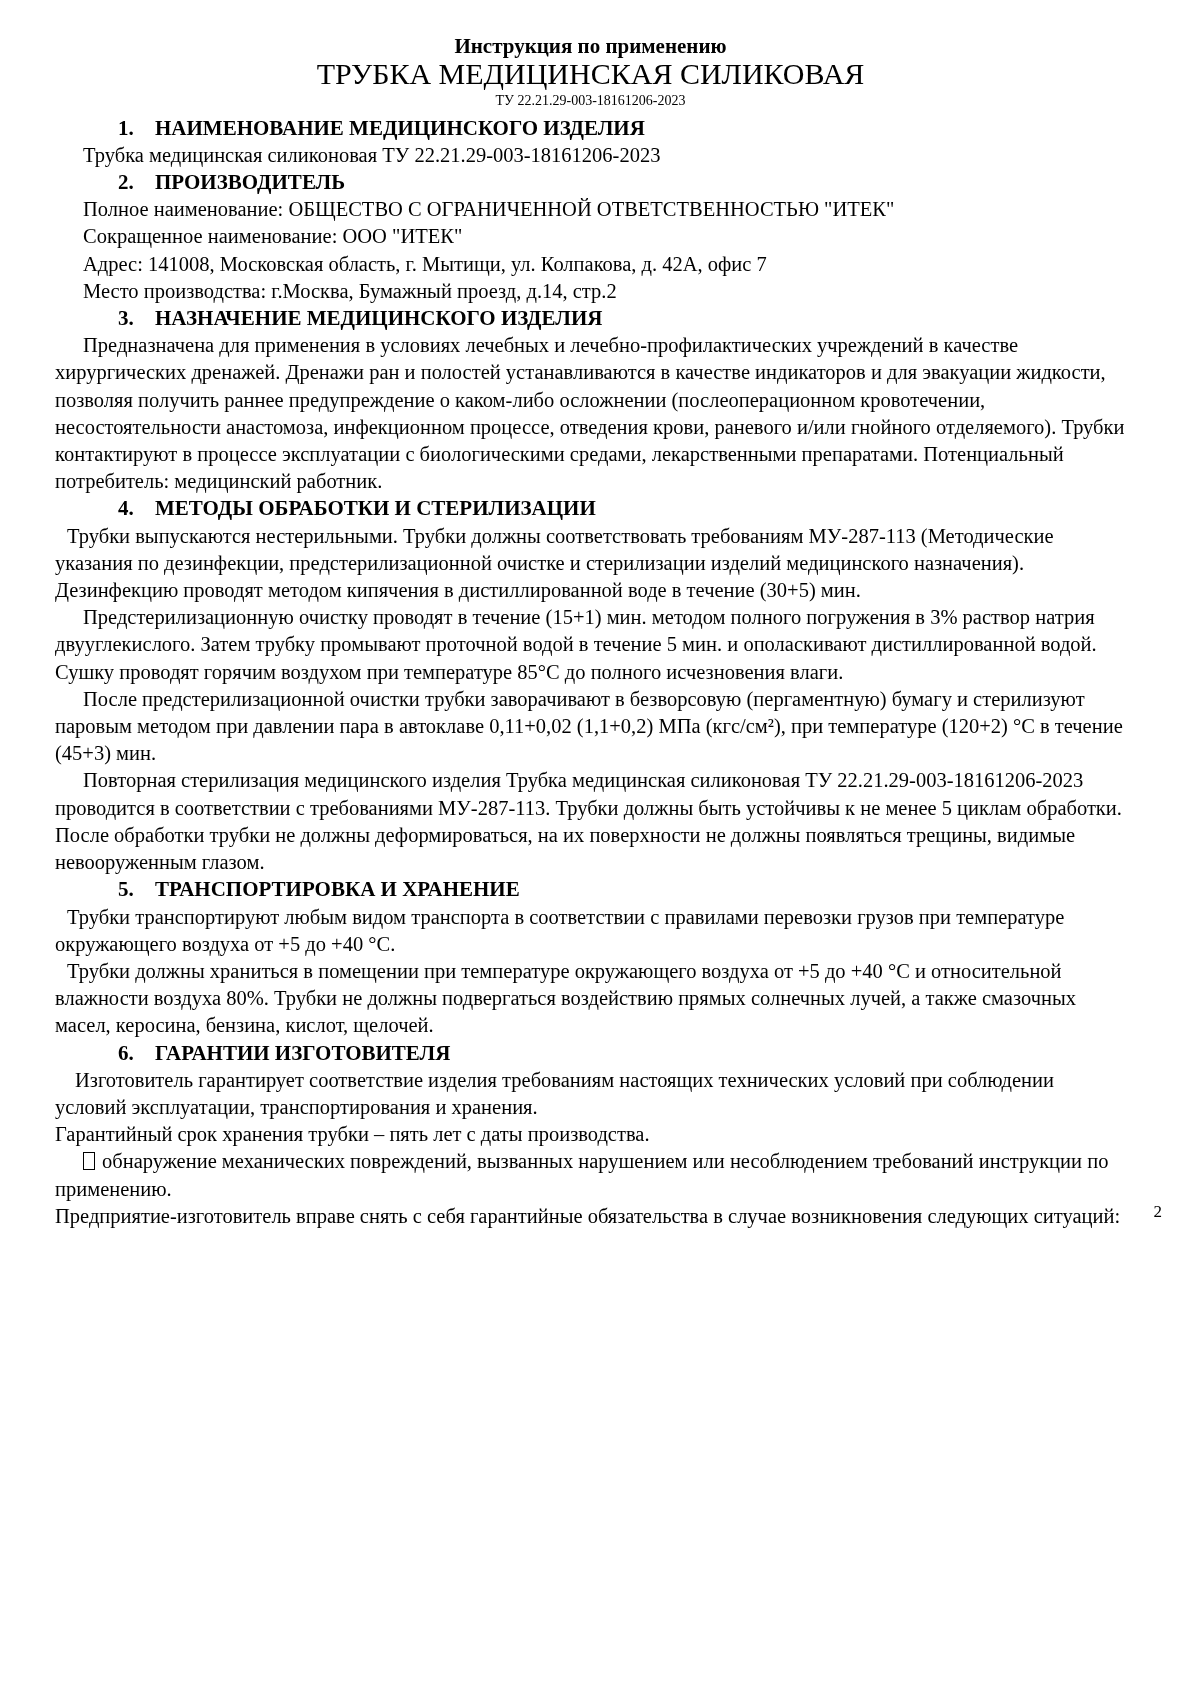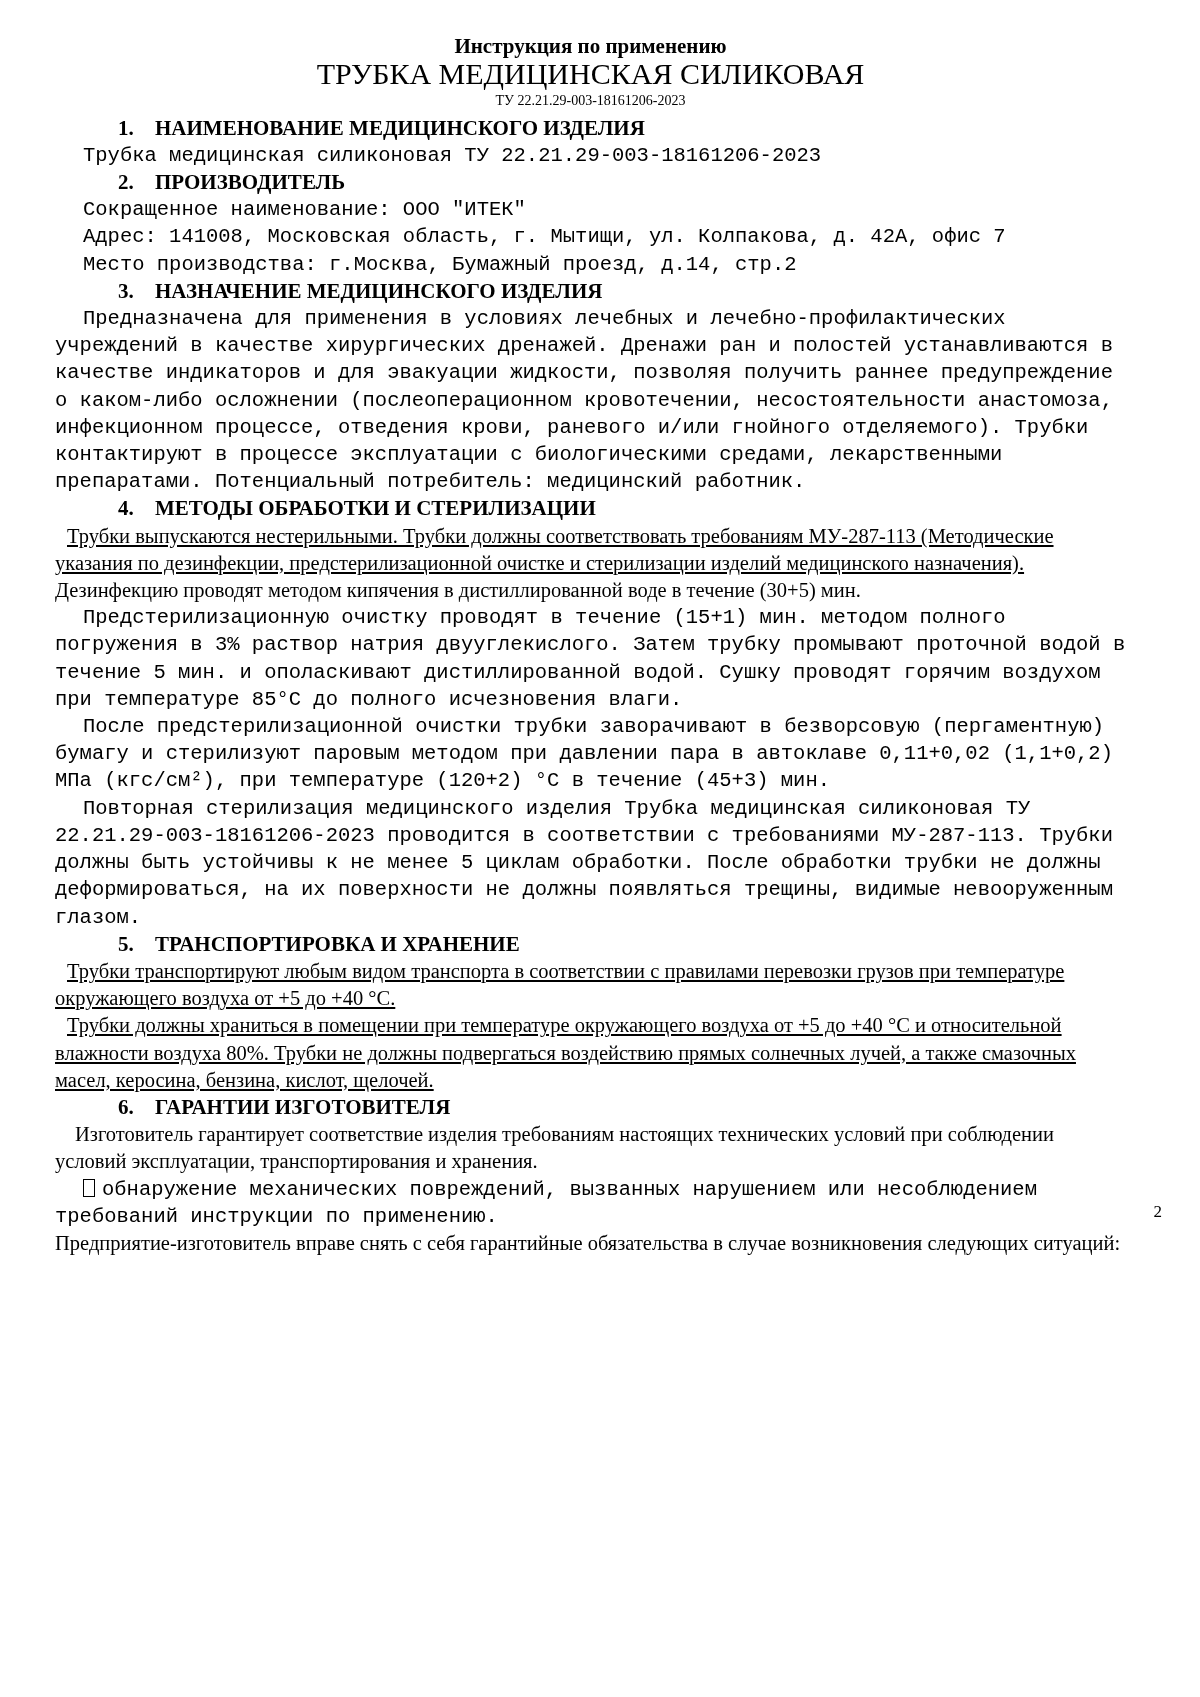"Трубка медицинская силиконовая ТУ" .ind28 { font-family: Liberation Mono, monospace -> none }
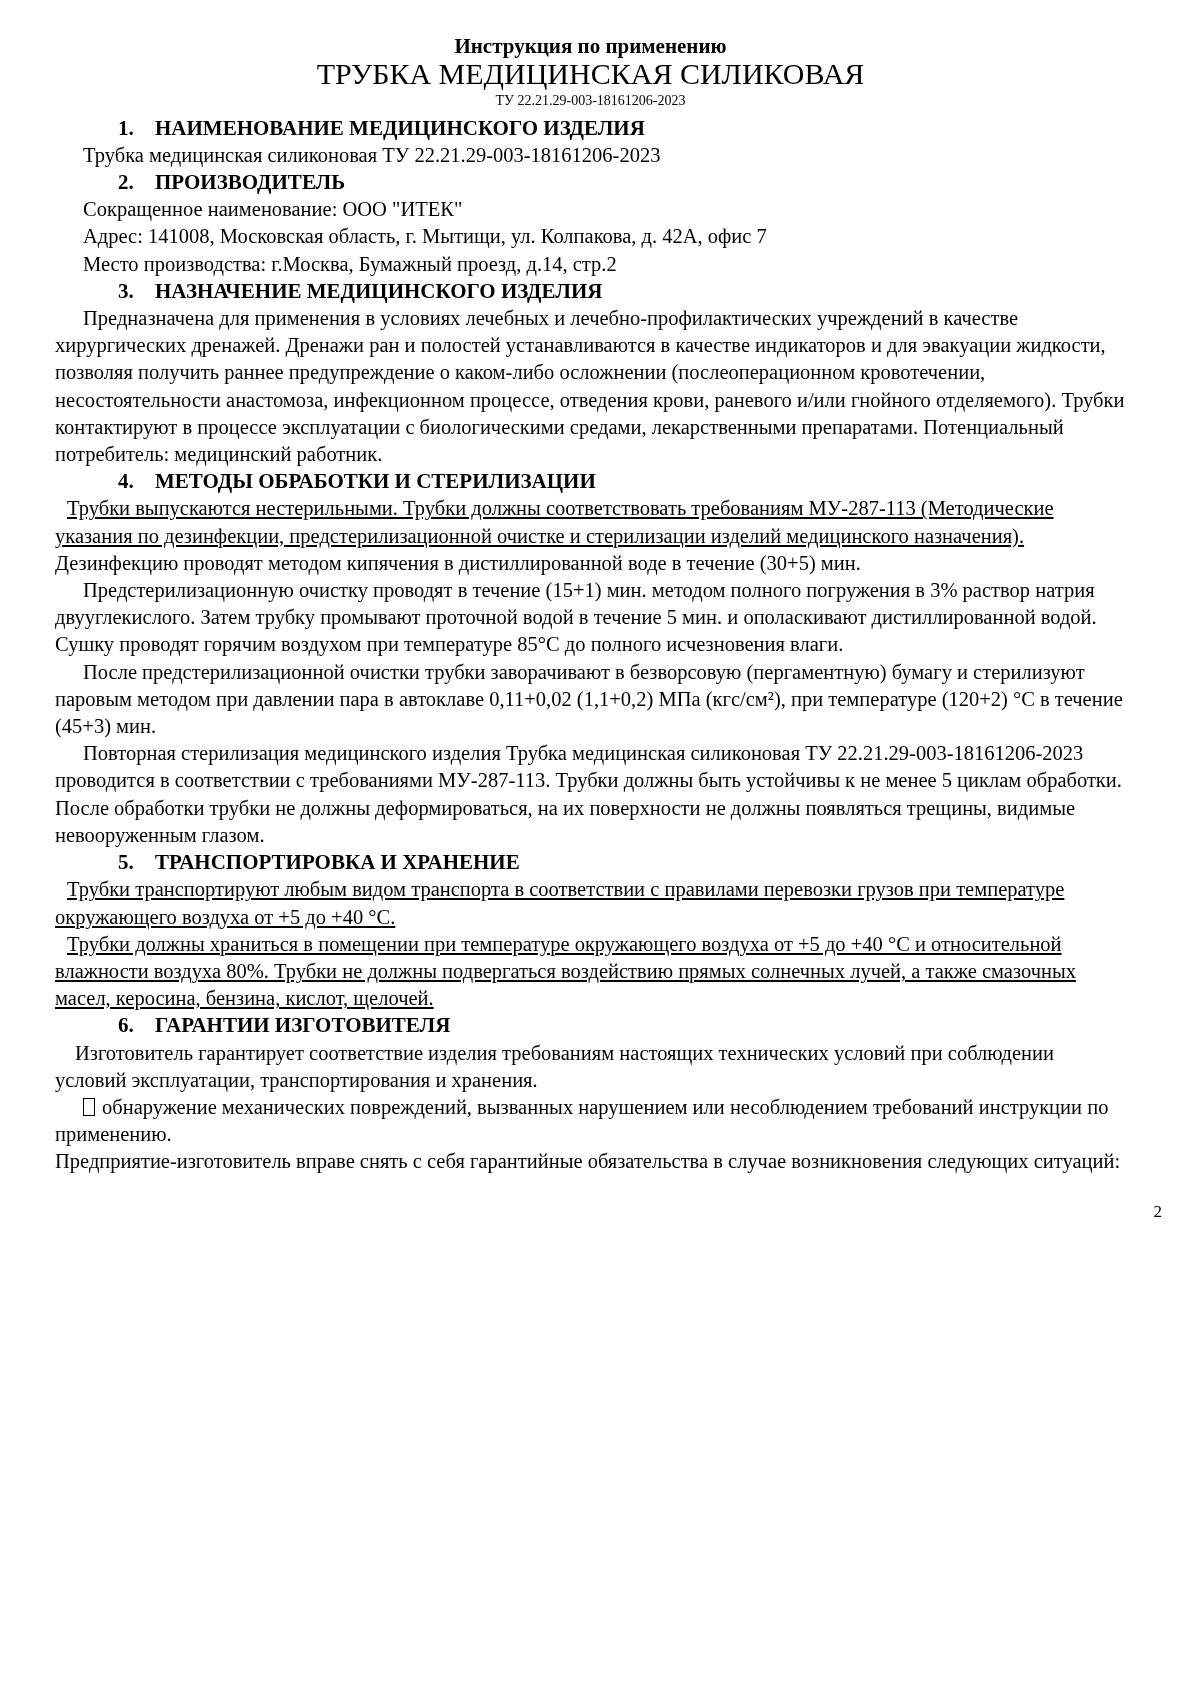"Полное наименование: ОБЩЕСТВО С" p.para { html: none -> <p>Полное наименование: ОБЩЕСТВО С ОГРАНИЧЕННОЙ ОТВЕТСТВЕННОСТЬЮ "ИТЕК"</p> }
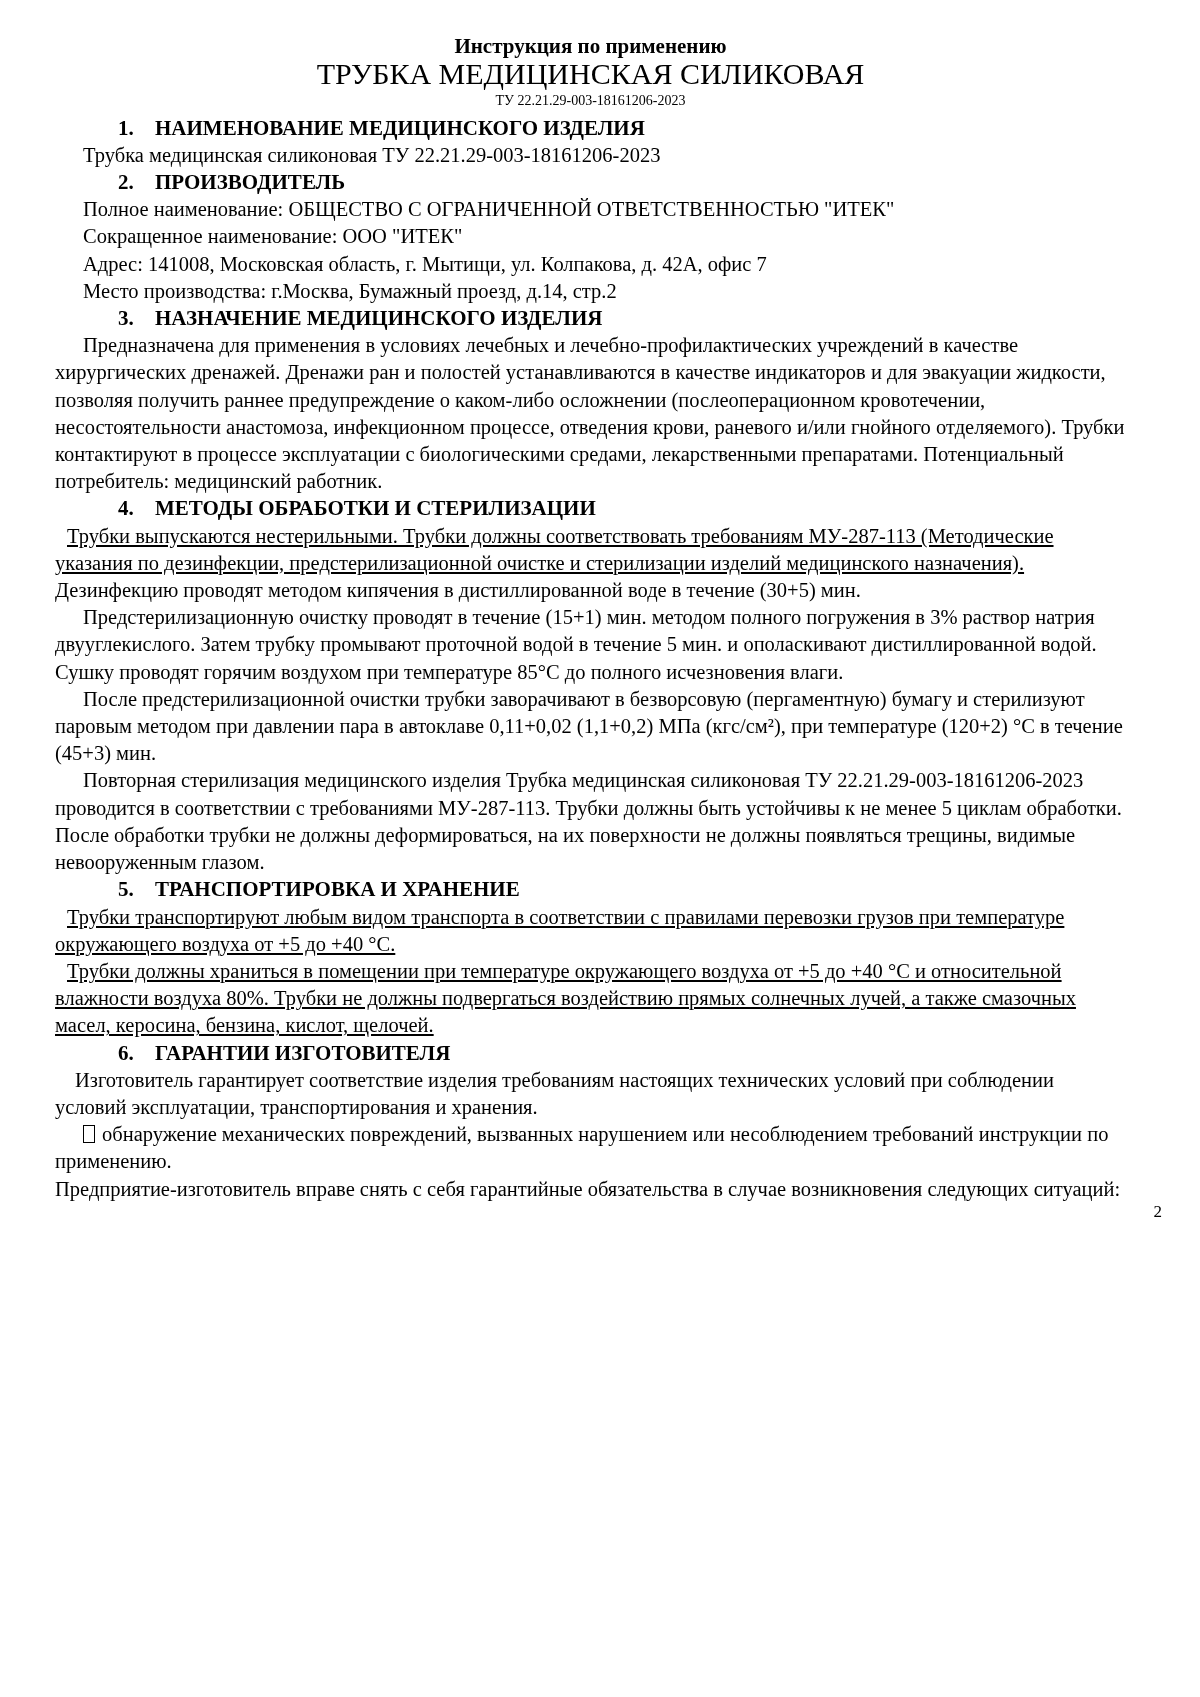"Трубки выпускаются нестерильными. Трубки" .ind12 { text-decoration: underline -> none }
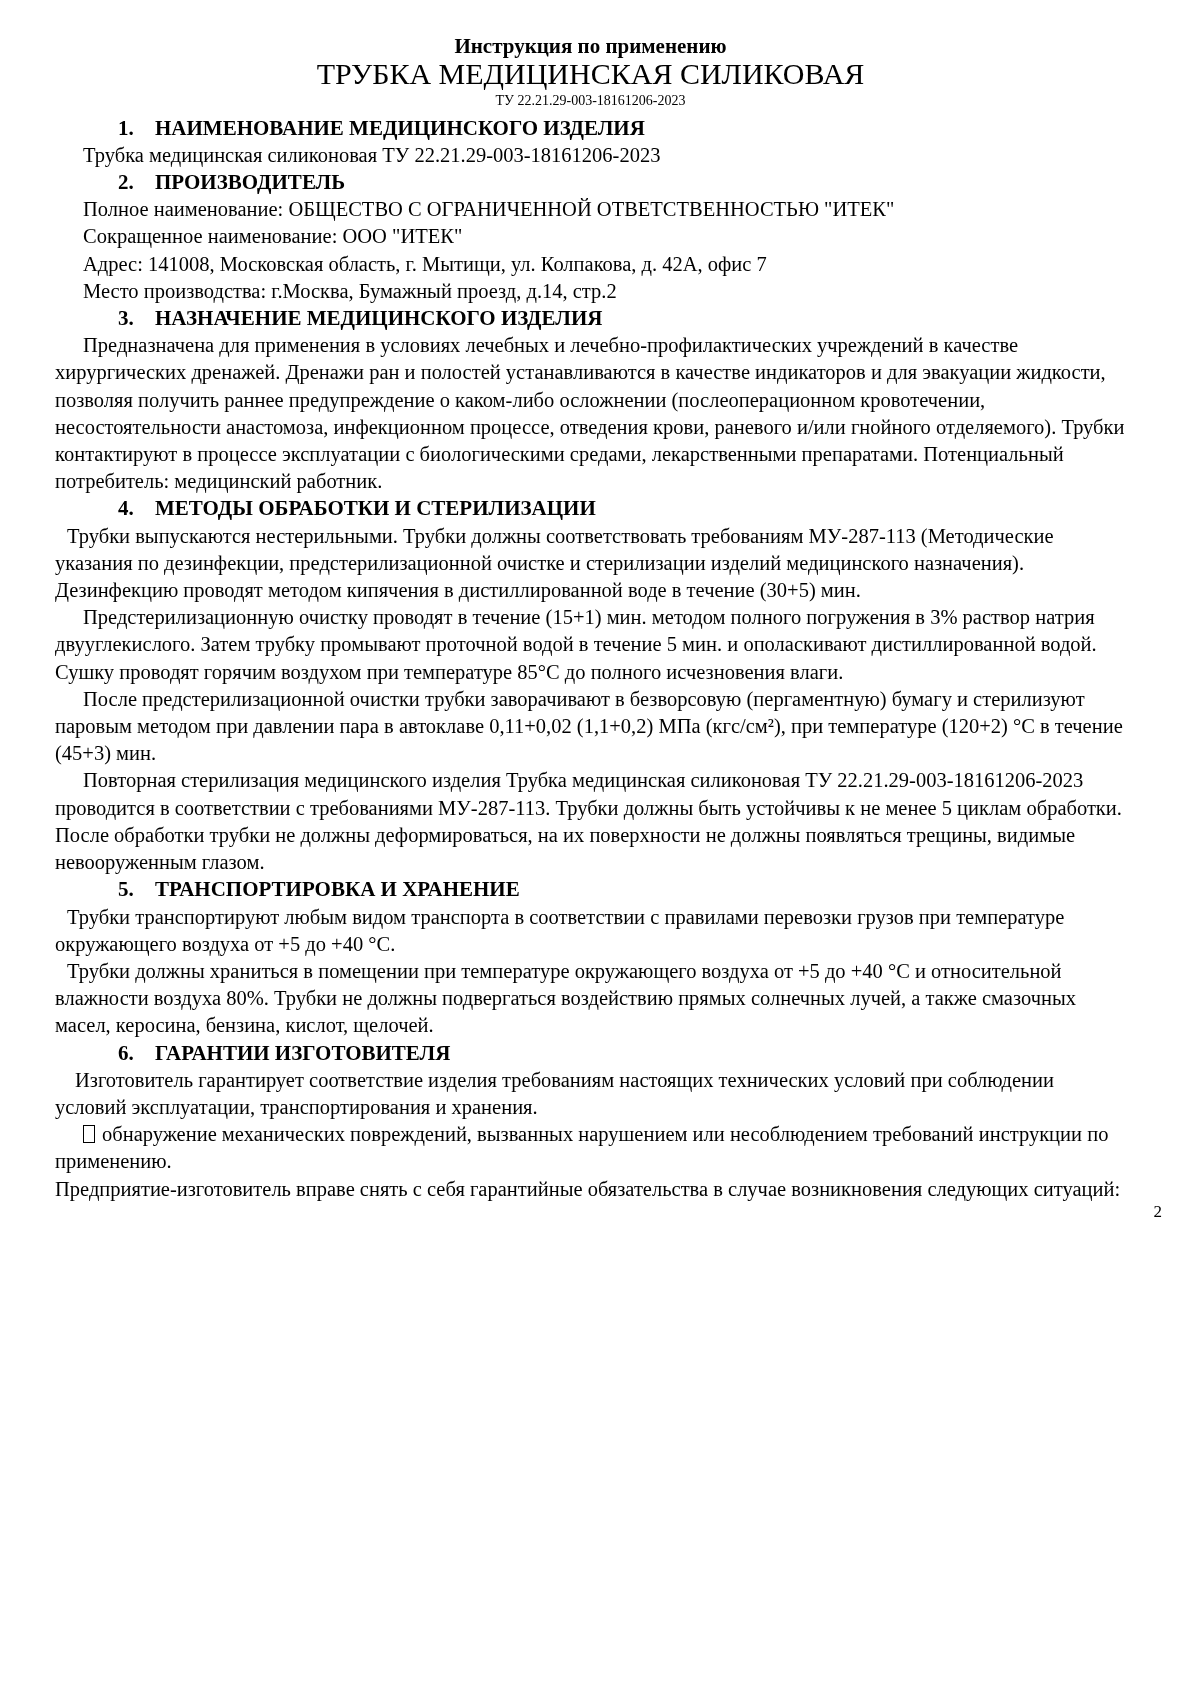"Гарантийный срок хранения трубки –" p.para { html: none -> <p>Гарантийный срок хранения трубки – пять лет с даты производства.</p> }
